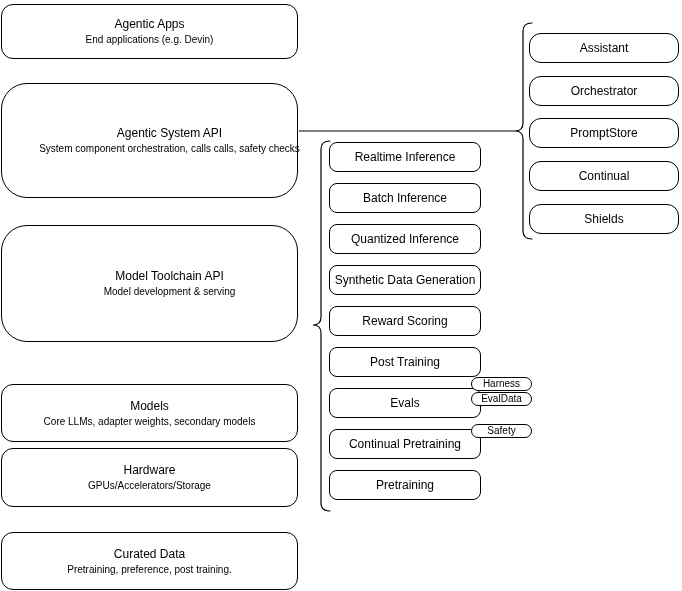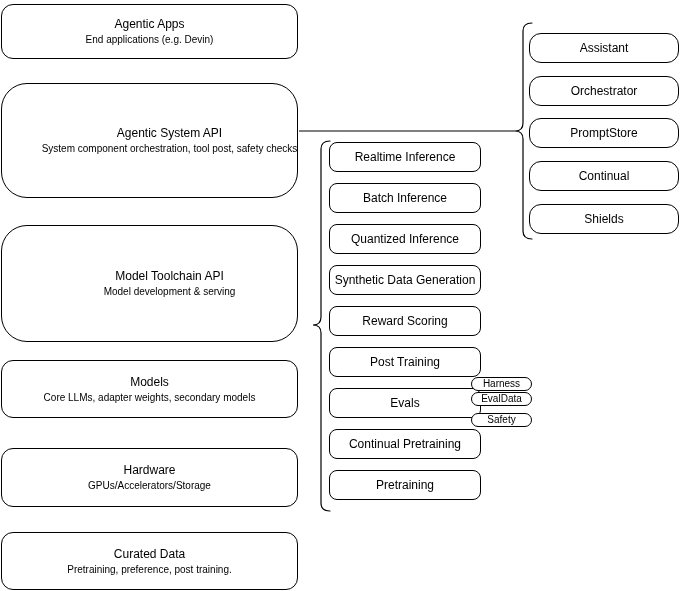"System component orchestration, tool" div.subtitle { text: tool post -> calls calls }
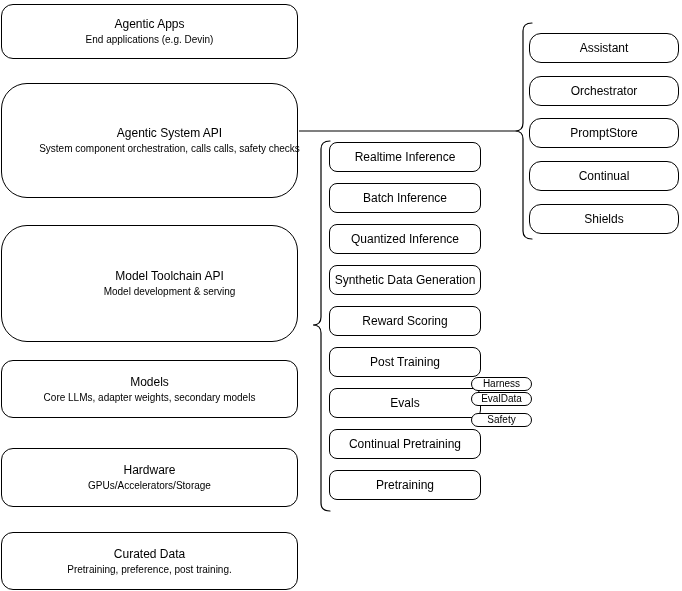"Models" div.box { top: 360px -> 384px }
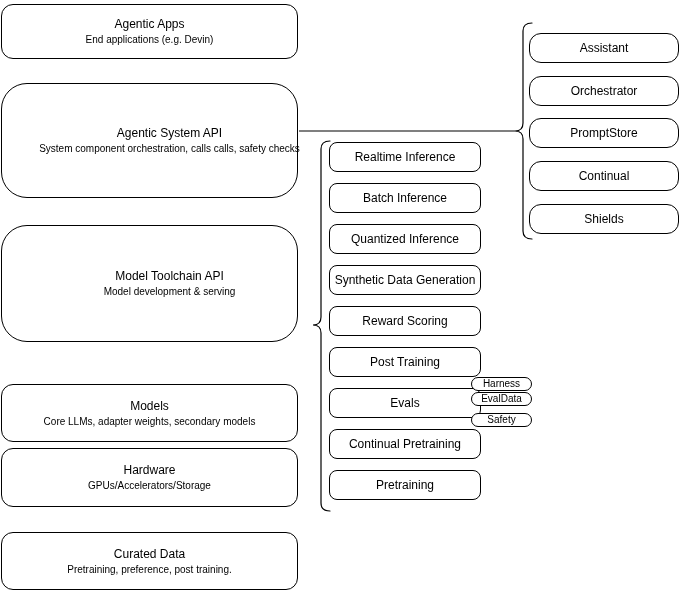"Safety" div.oval { top: 413px -> 424px }
